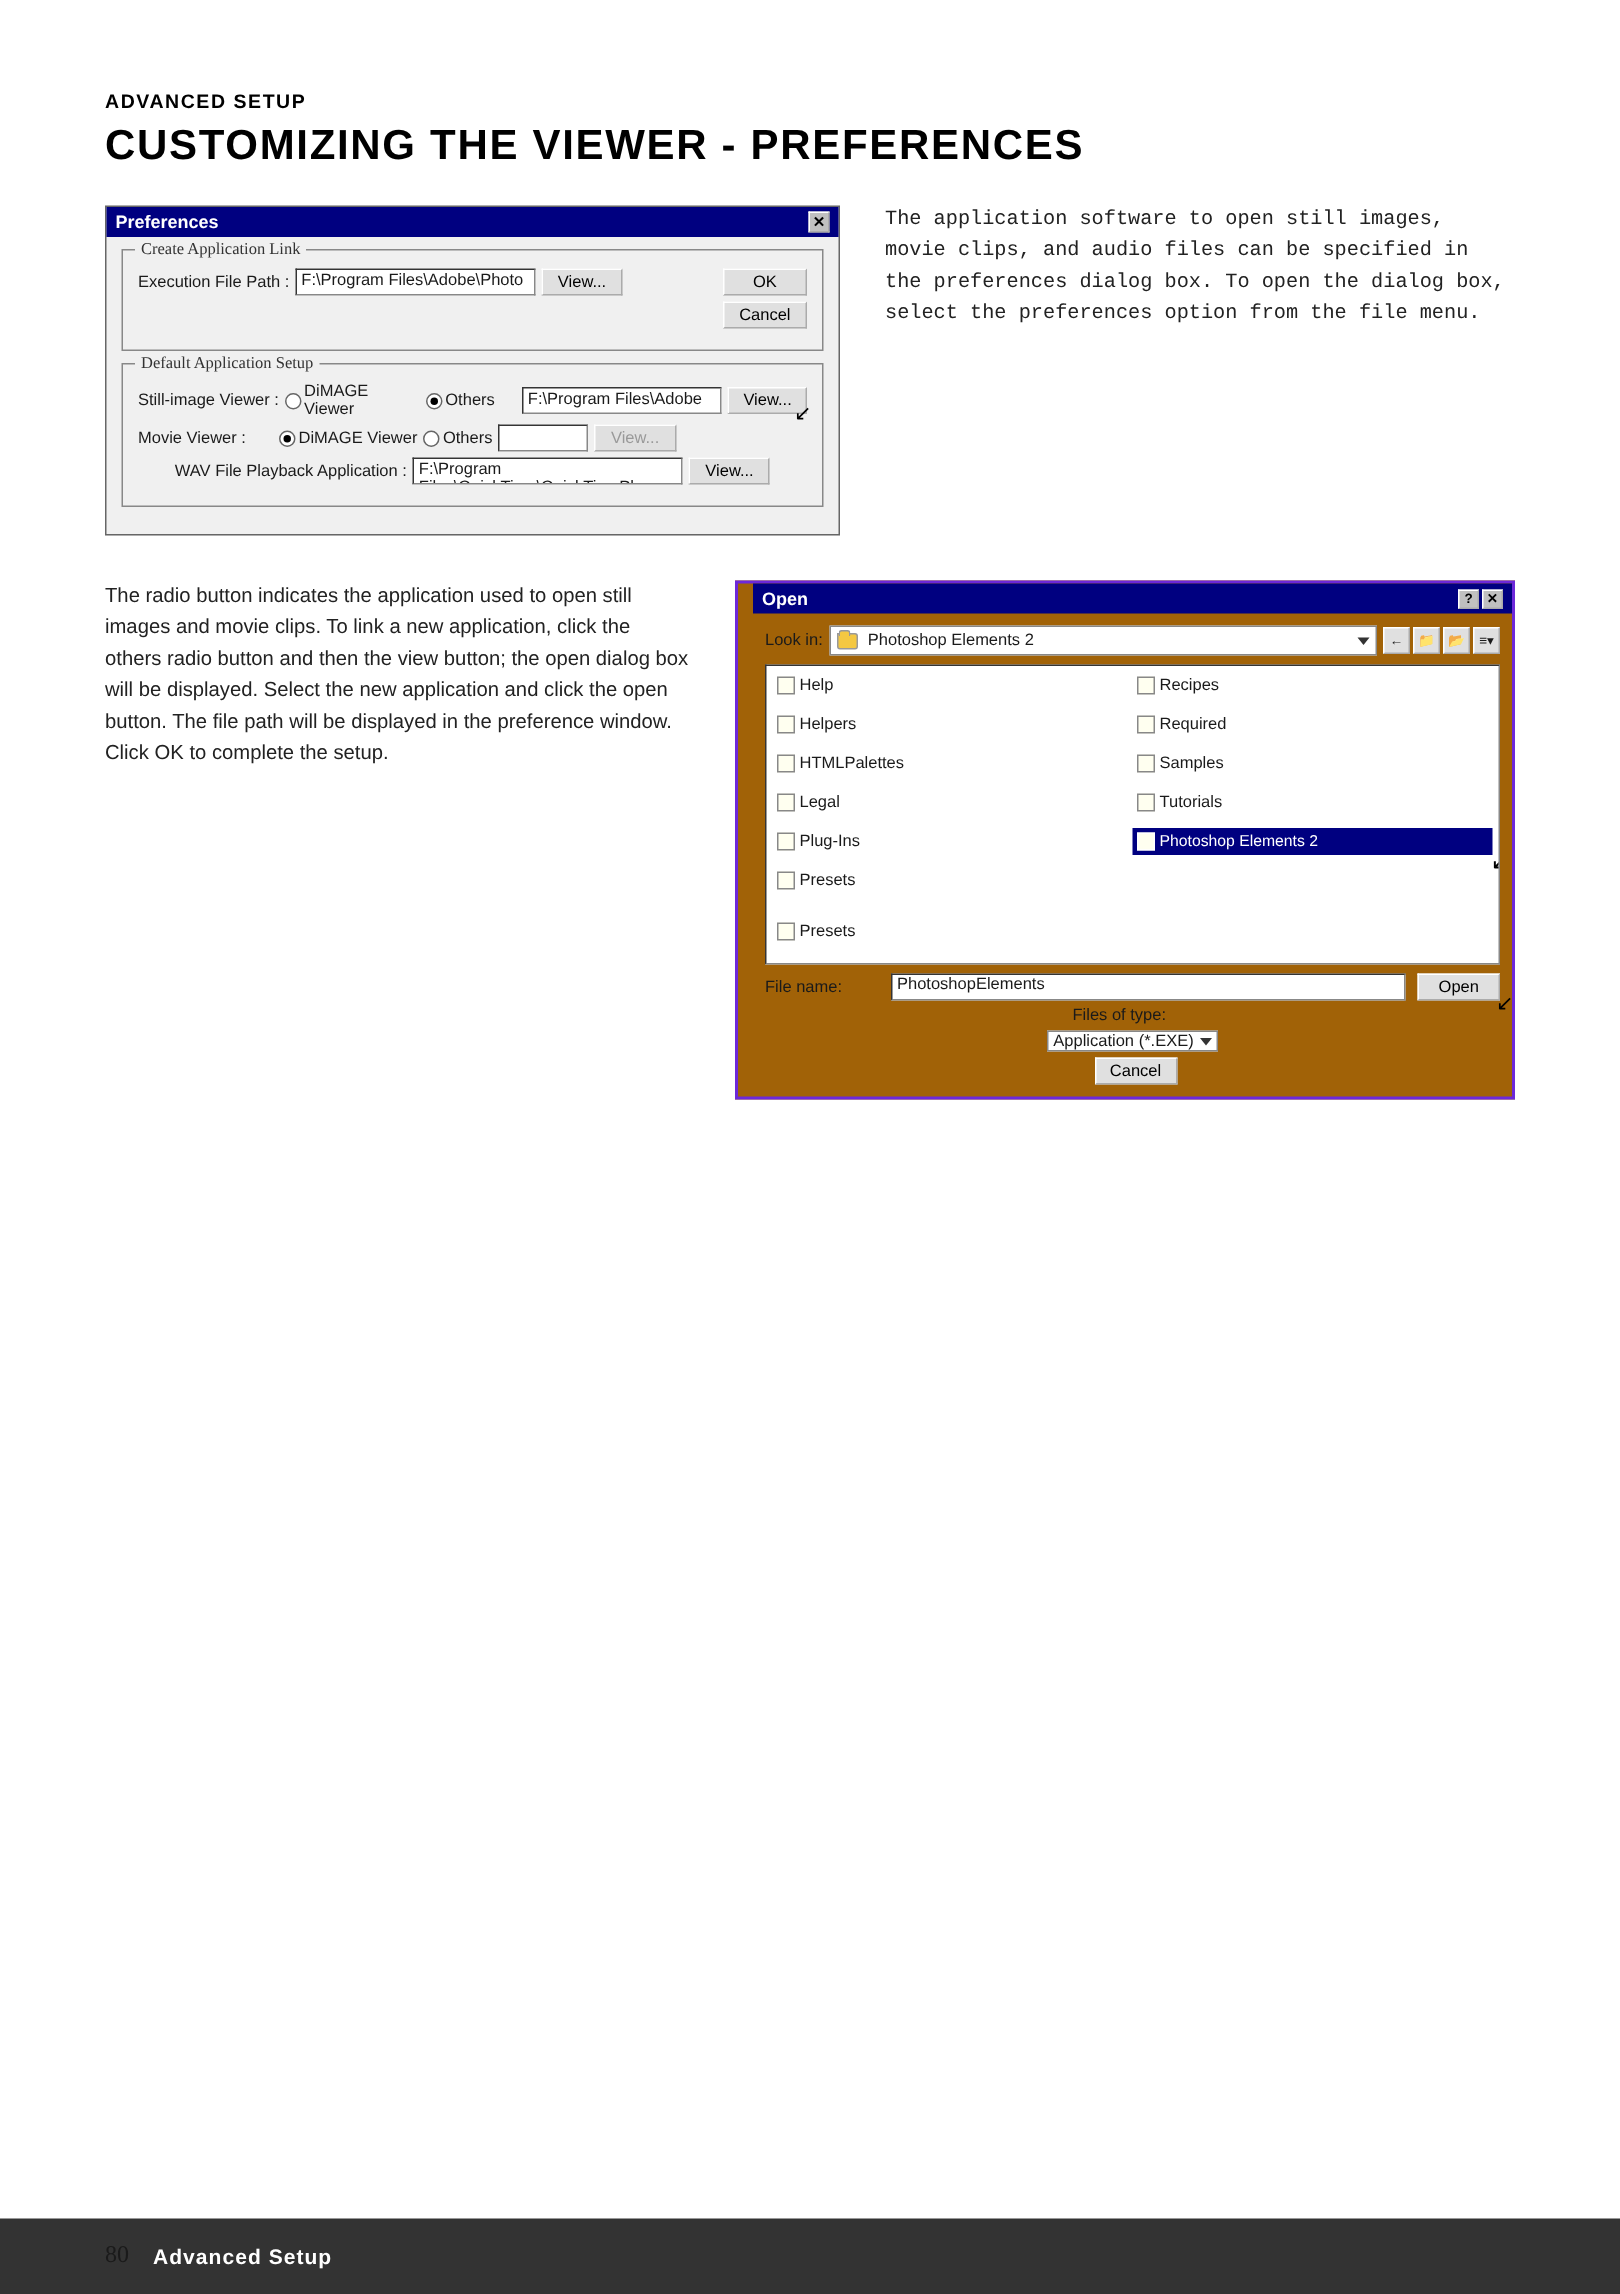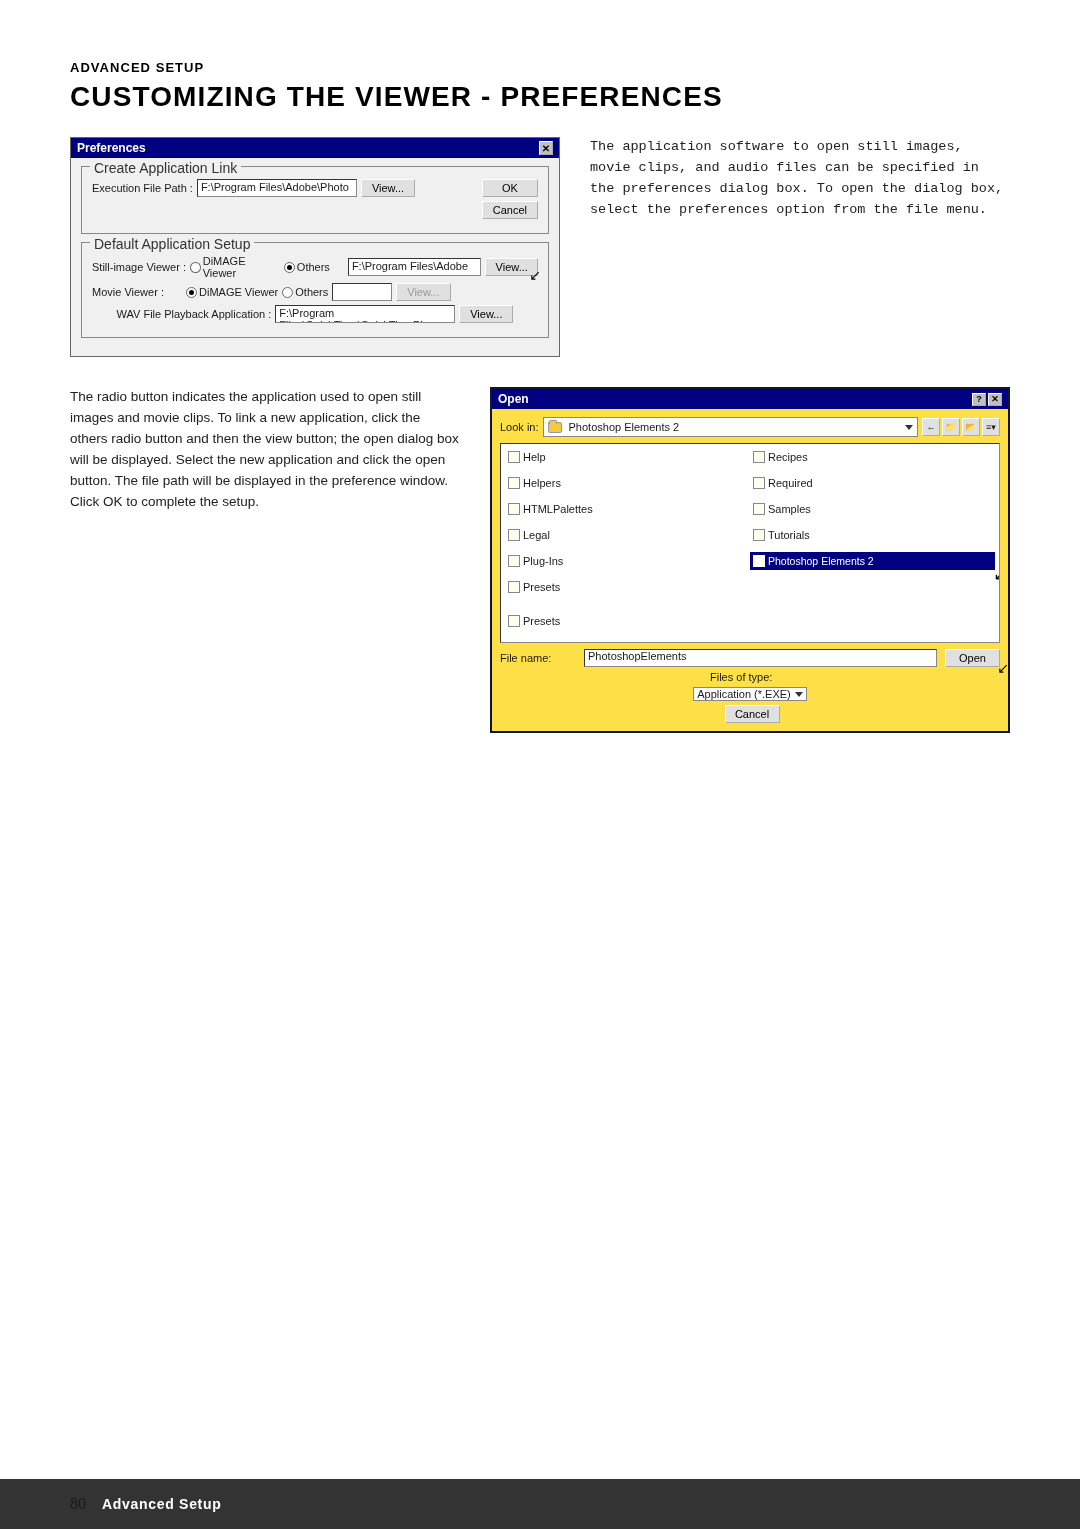"Create Application Link" .dialog-section-title { font-family: none -> Liberation Serif, serif; font-size: 14px -> 11px }
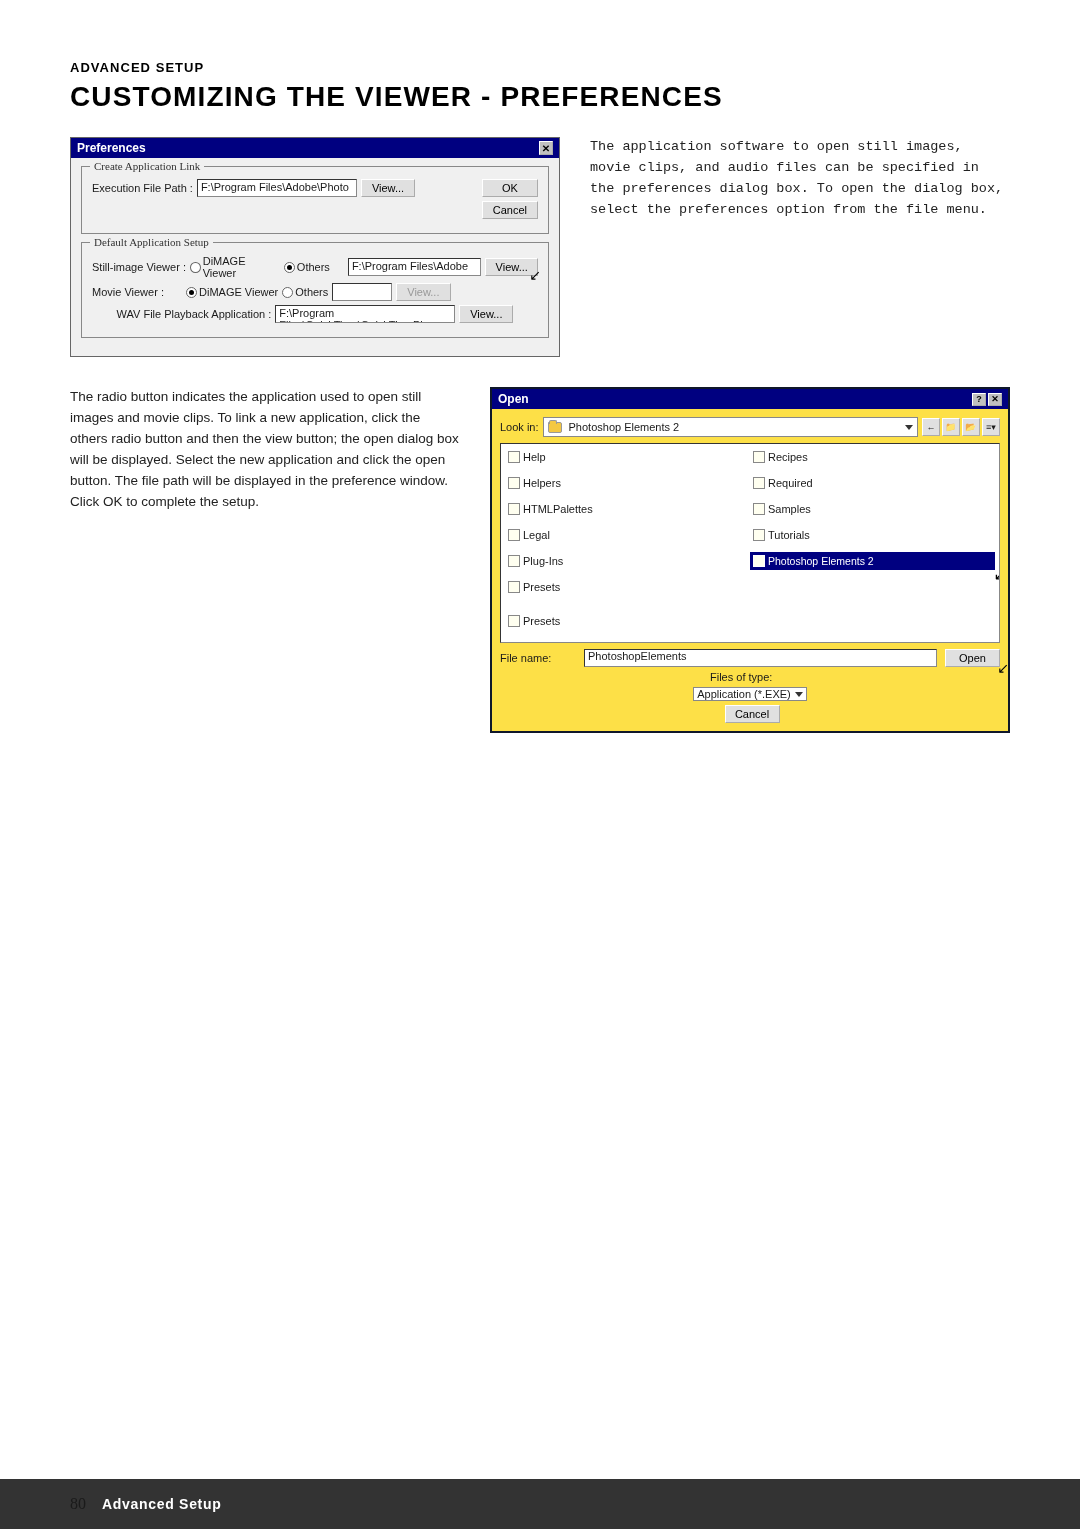"Open" .open-dialog { background: #fde047 -> #a16207; border: 2px solid #0f172a -> 2px solid #6d28d9; padding-left: none -> 10px }
